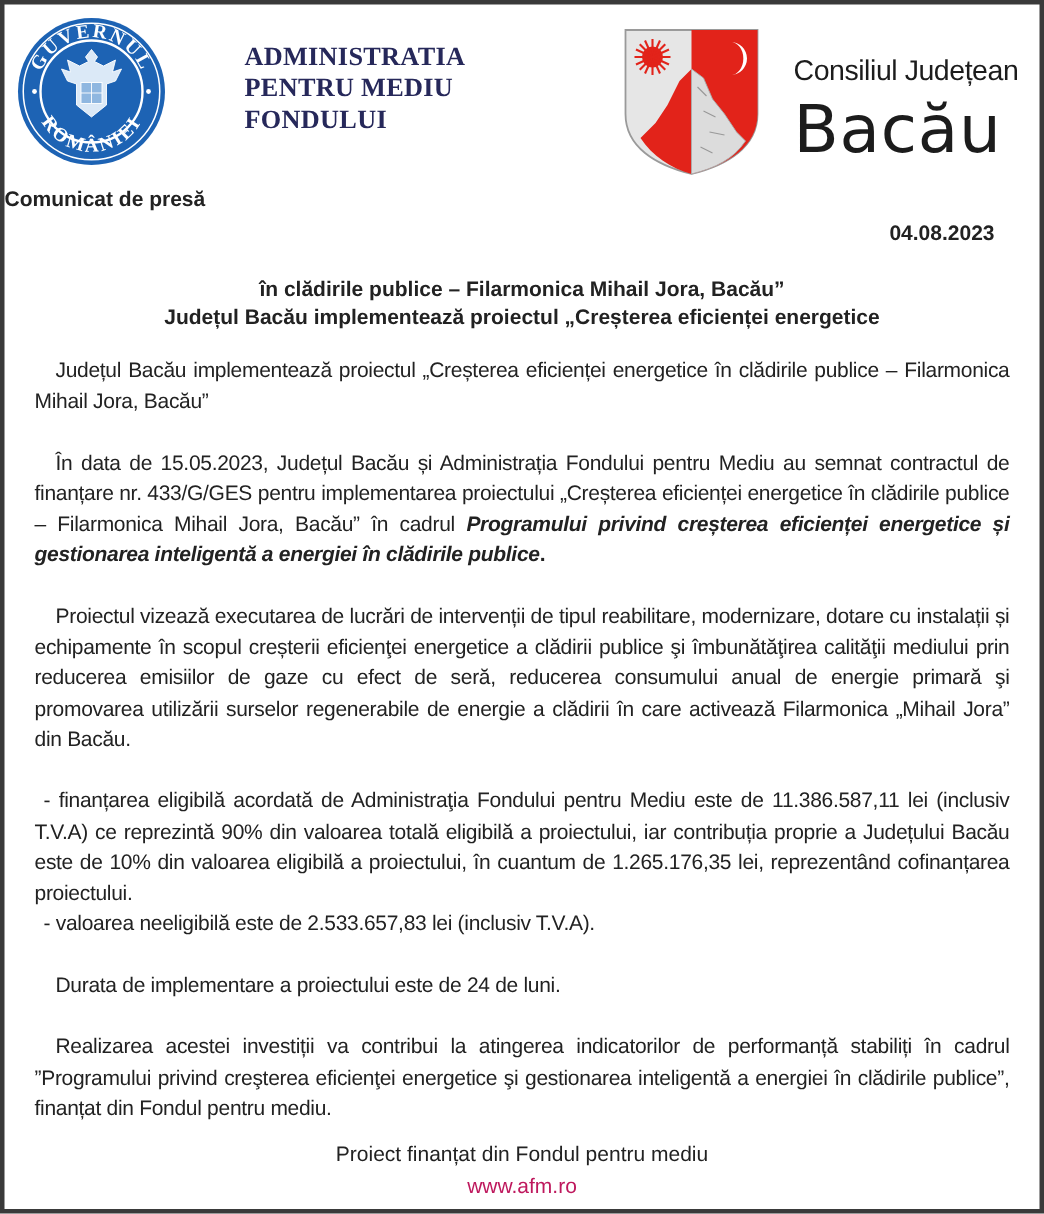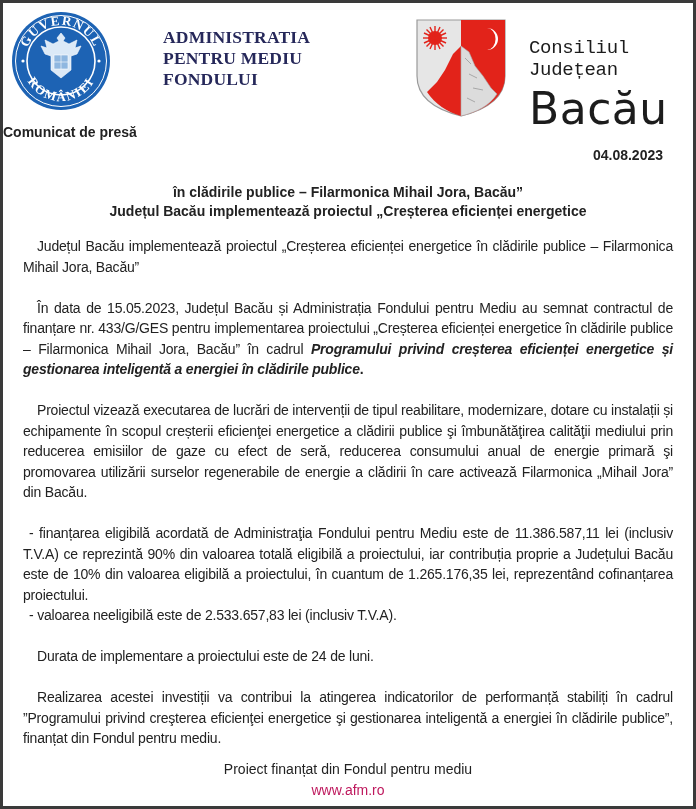"Consiliul Județean" .cj-line1 { font-family: Liberation Mono, monospace -> Liberation Sans, sans-serif }
